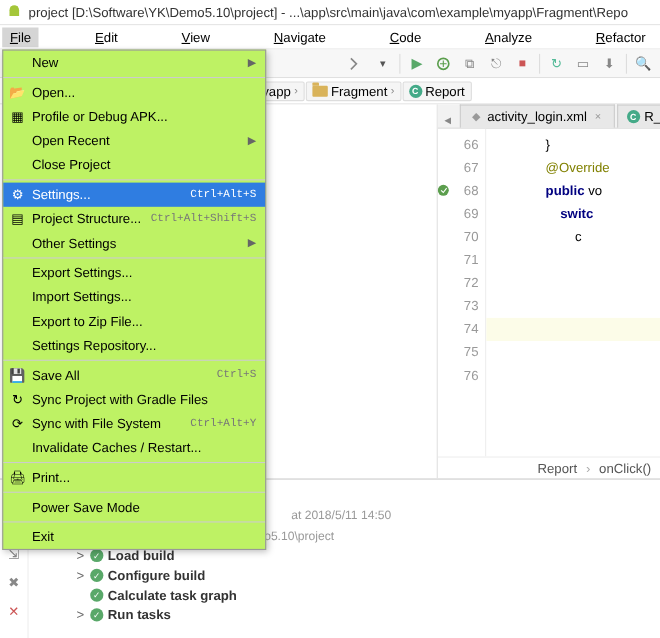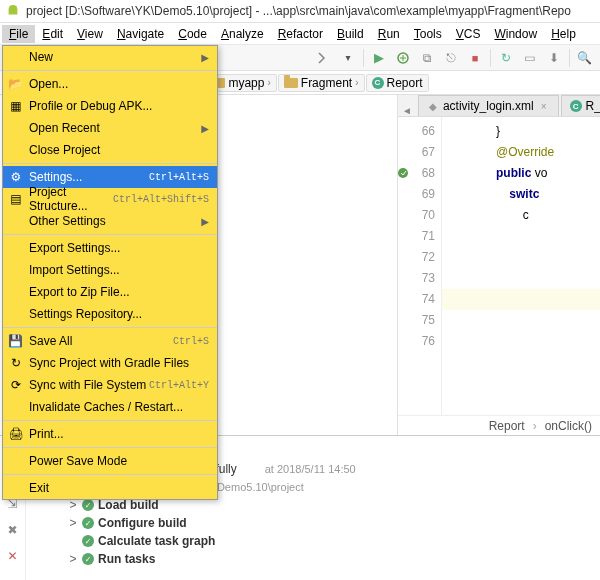"File" .menu-bar { gap: none -> 44px }
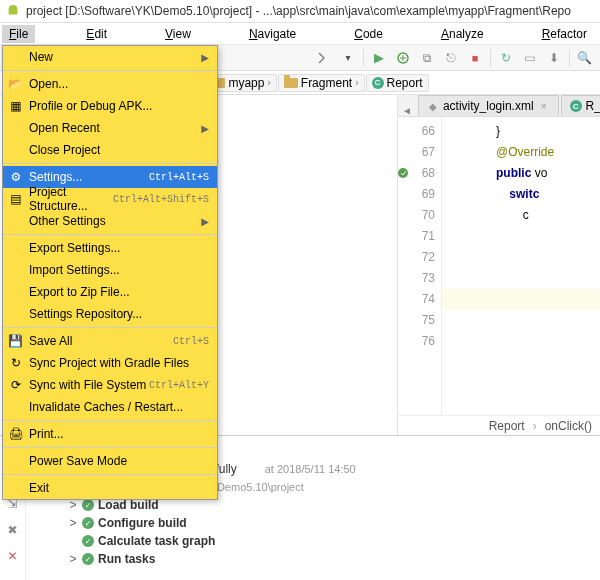"New" .dropdown { background: #fde047 -> #bef264; width: 216px -> 240px }
